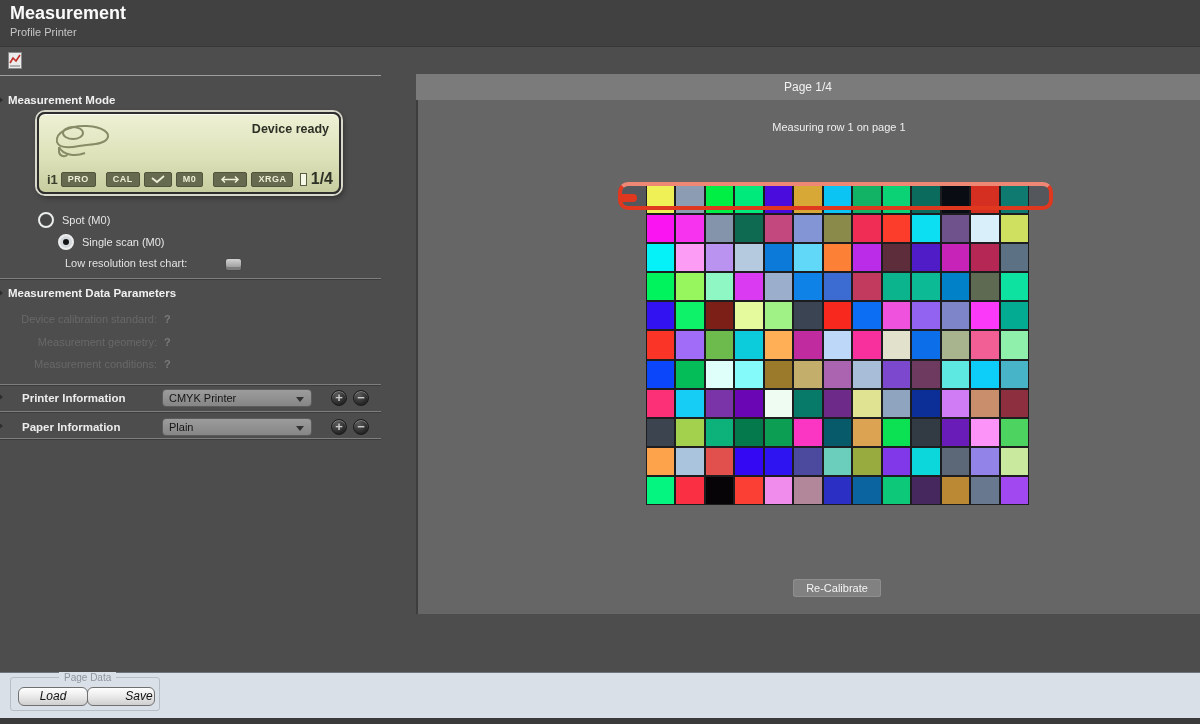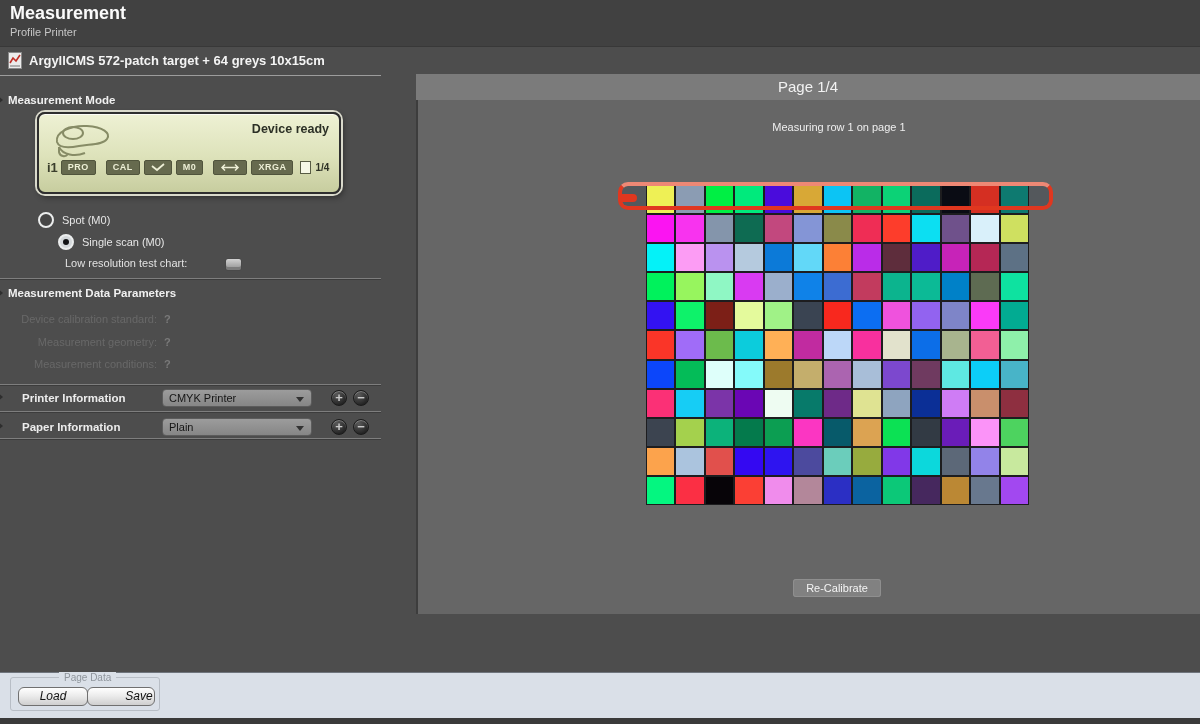"ArgyllCMS 572-patch target + 64" span.target-title { html: <span>ArgyllCMS 572-patch target + 64 greys 10x15cm</span> -> none }
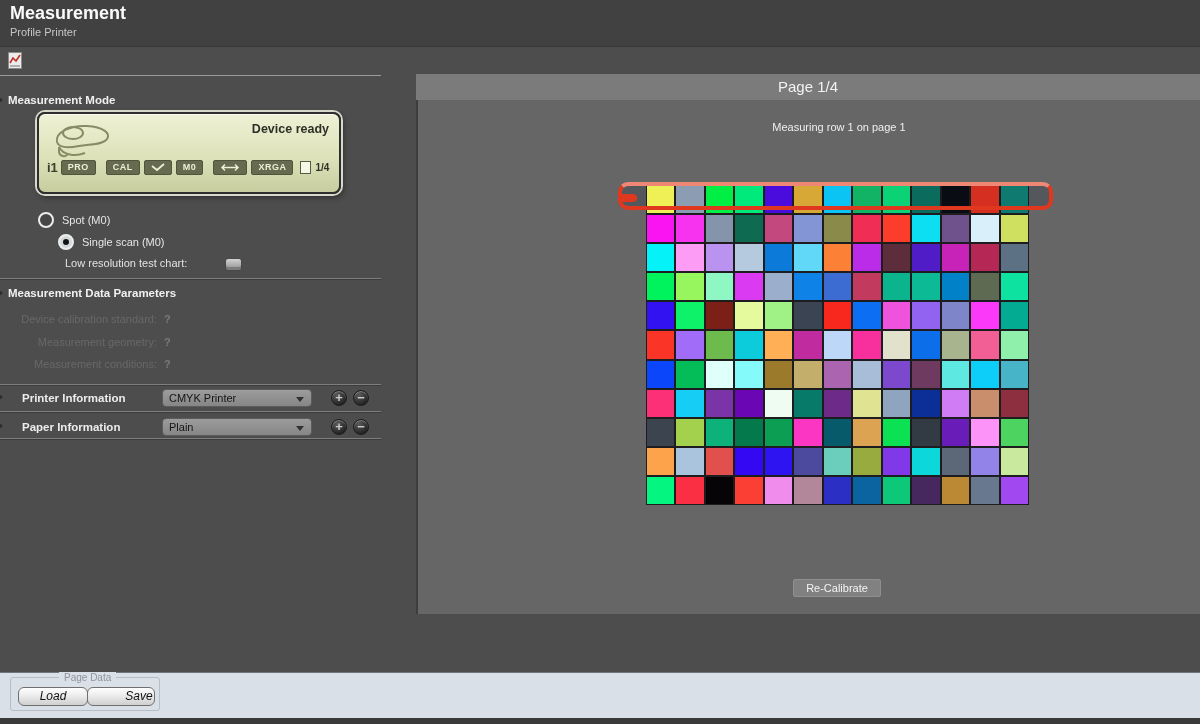"Page 1/4" .page-bar { font-size: 15px -> 12px }
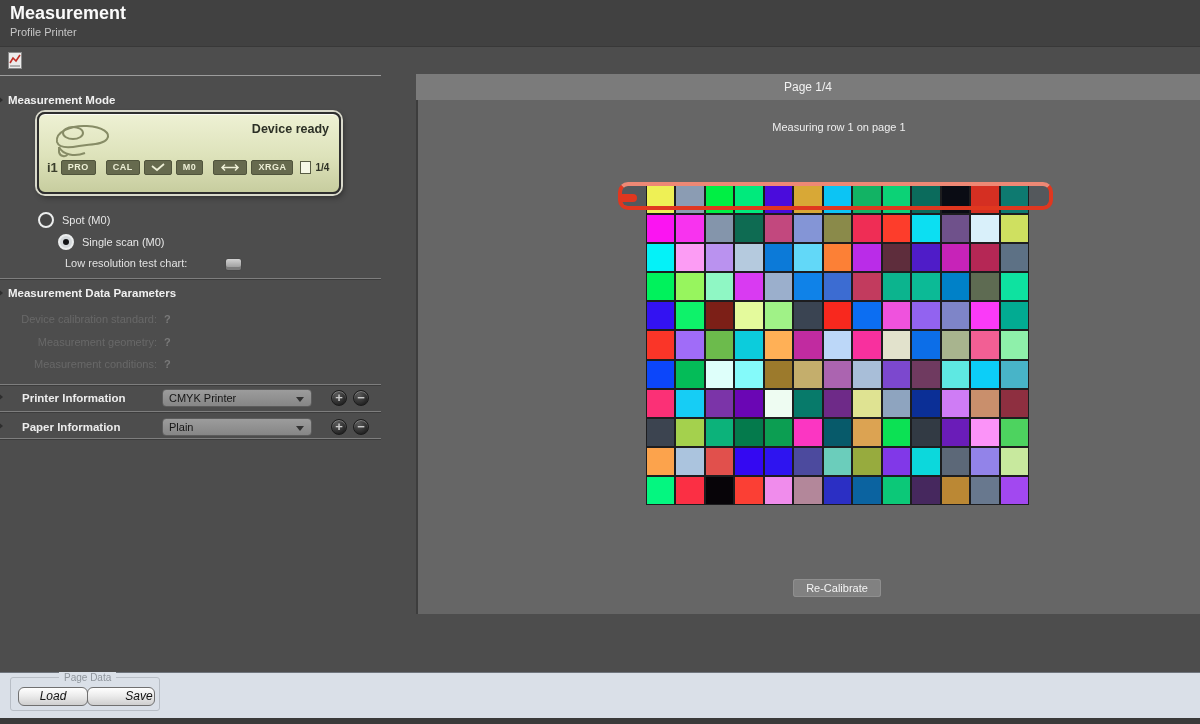"i1" .lcd-bottom { bottom: 17px -> 5px }
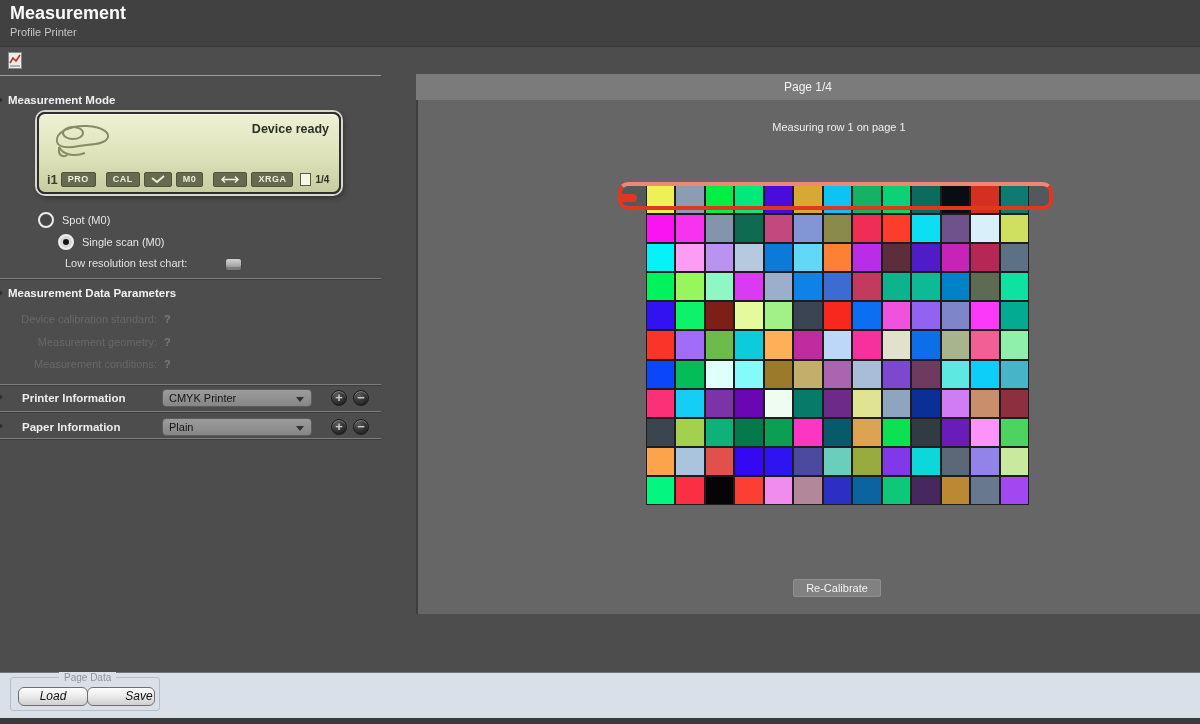"1/4" .page-count { font-size: 10px -> 16px }
